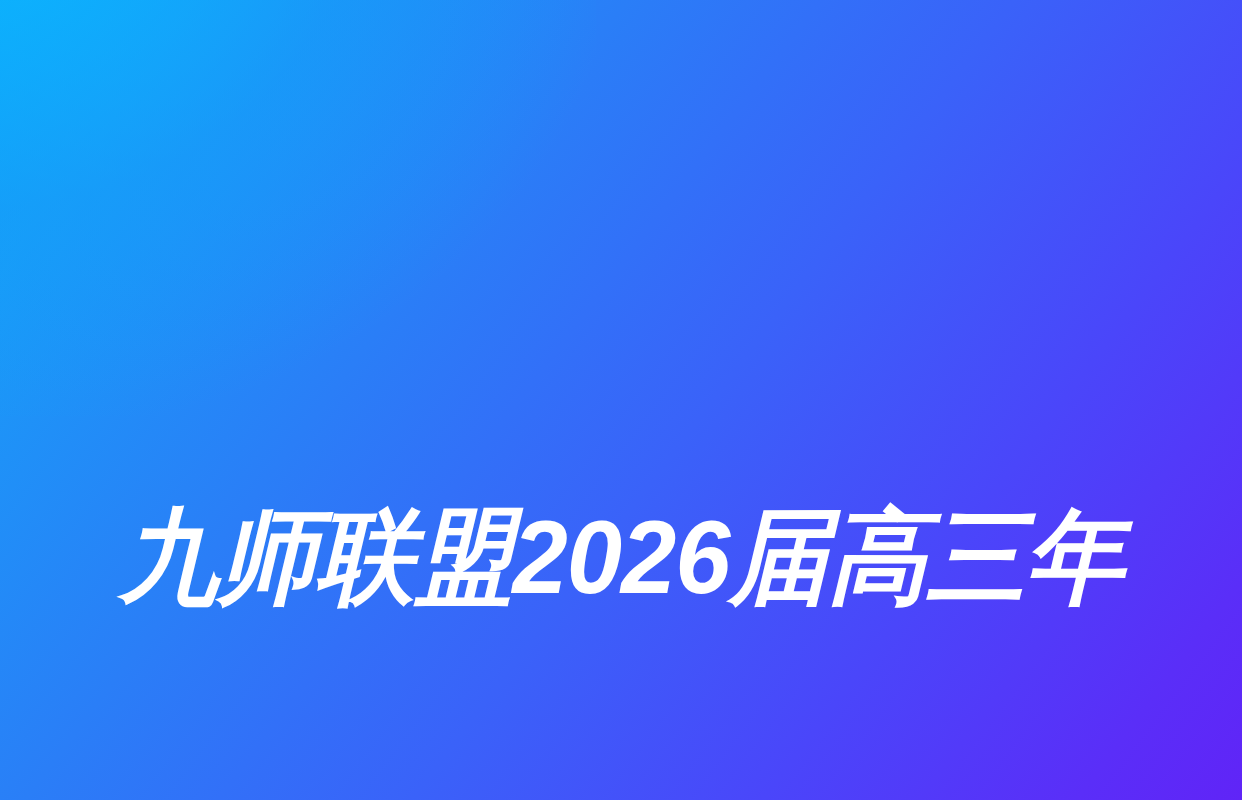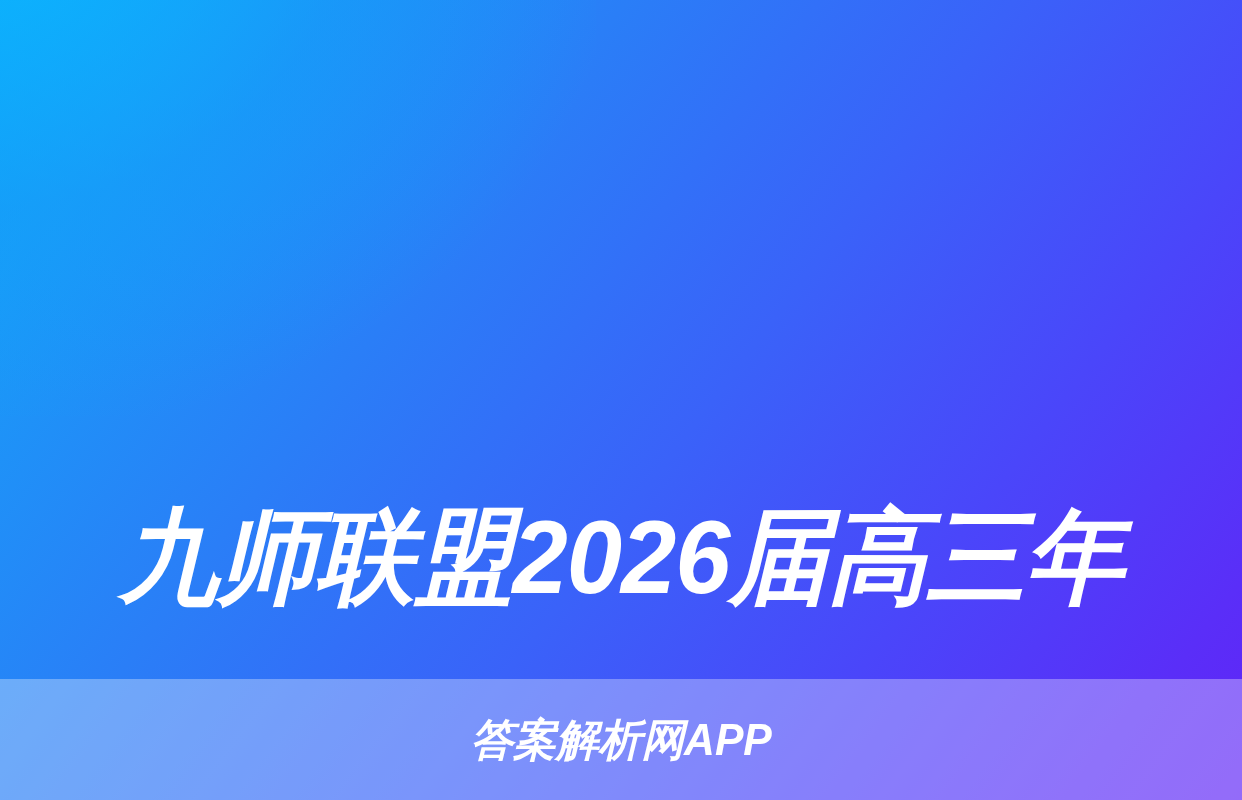"答案解析网APP" div.watermark-band { html: <div> <span>答案解析网APP</span> </div> -> none }
